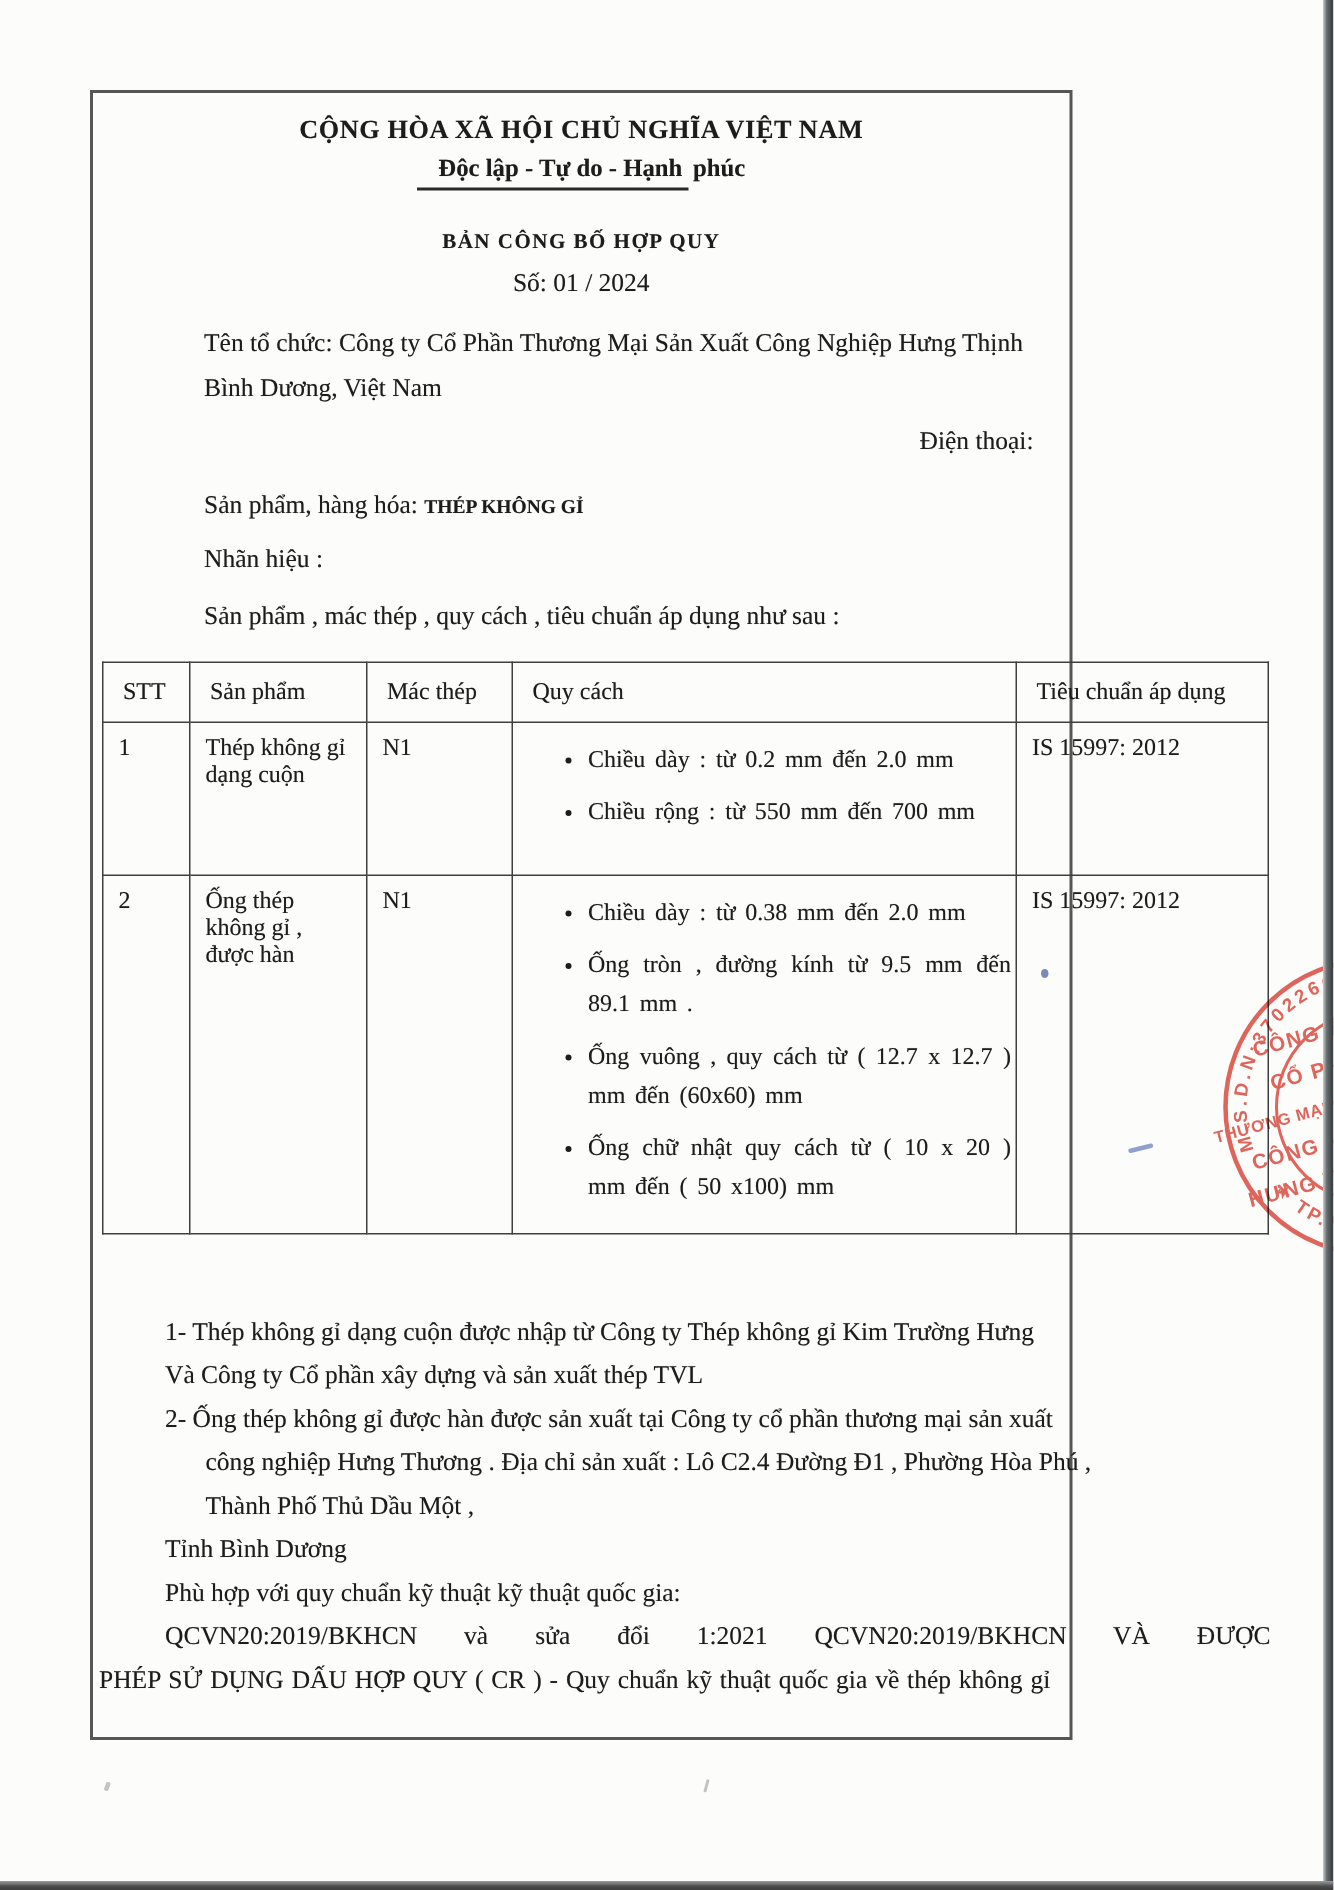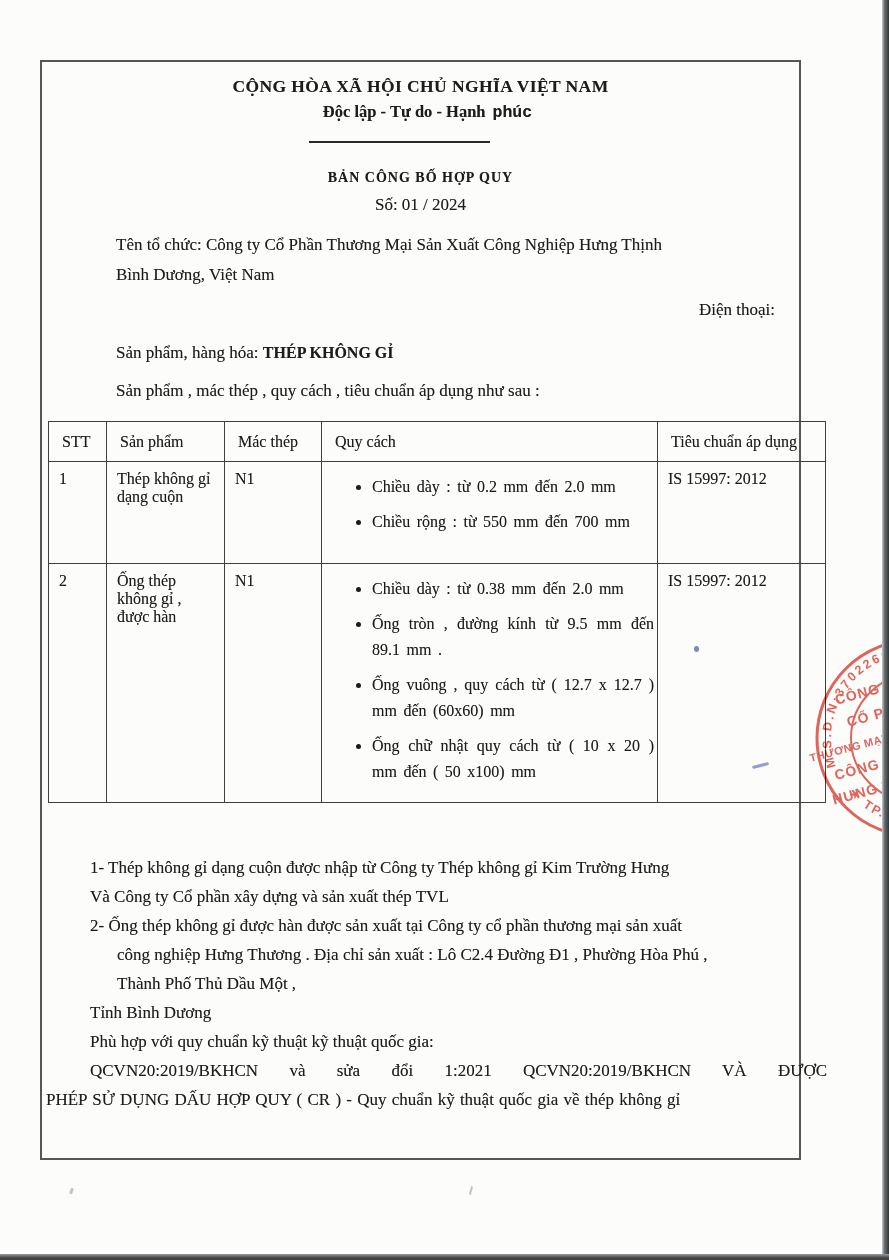"CỘNG HÒA XÃ HỘI CHỦ" .border-box { left: 40px -> 60px; width: 761px -> 655px }
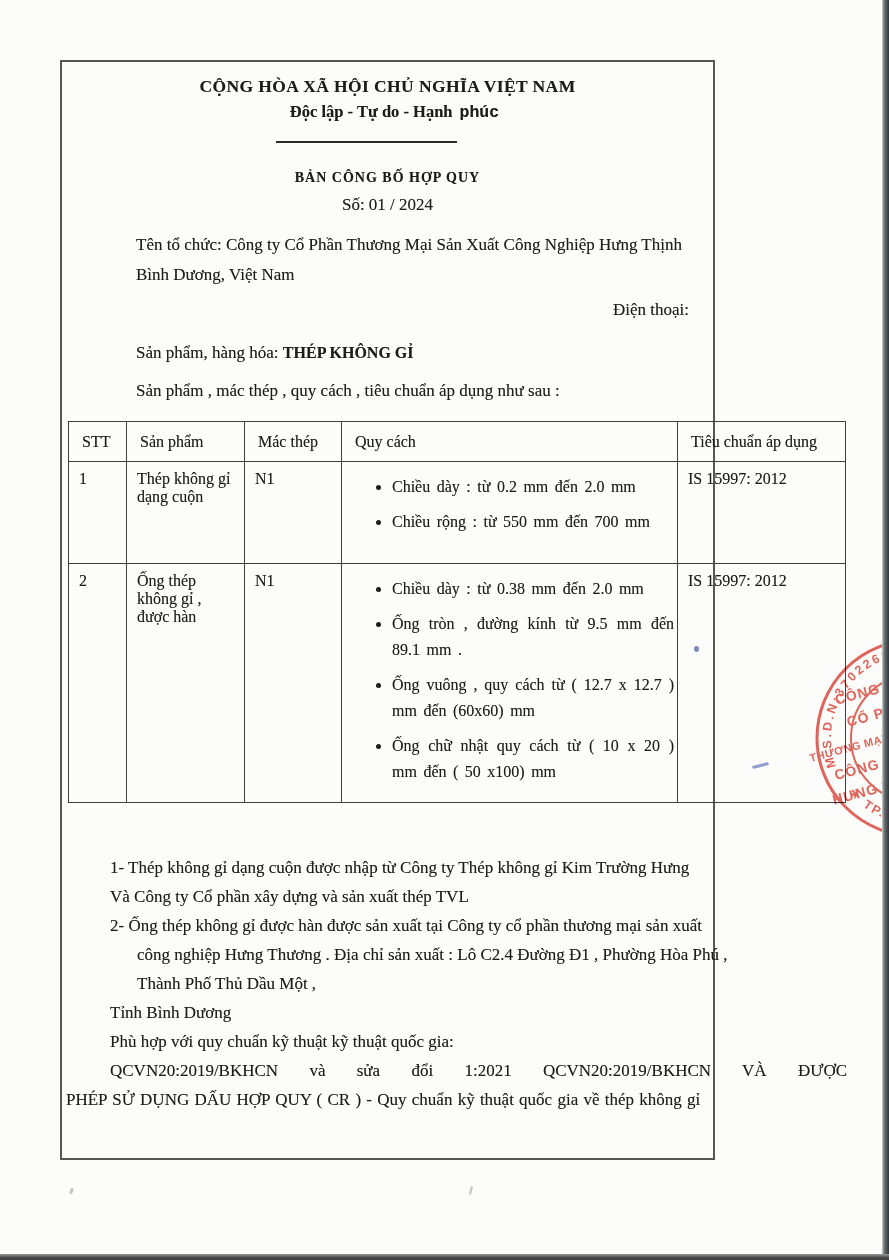"Độc lập - Tự do" .motto-underline { padding: 0 4px 19px 14px -> 0 4px 3px 14px }
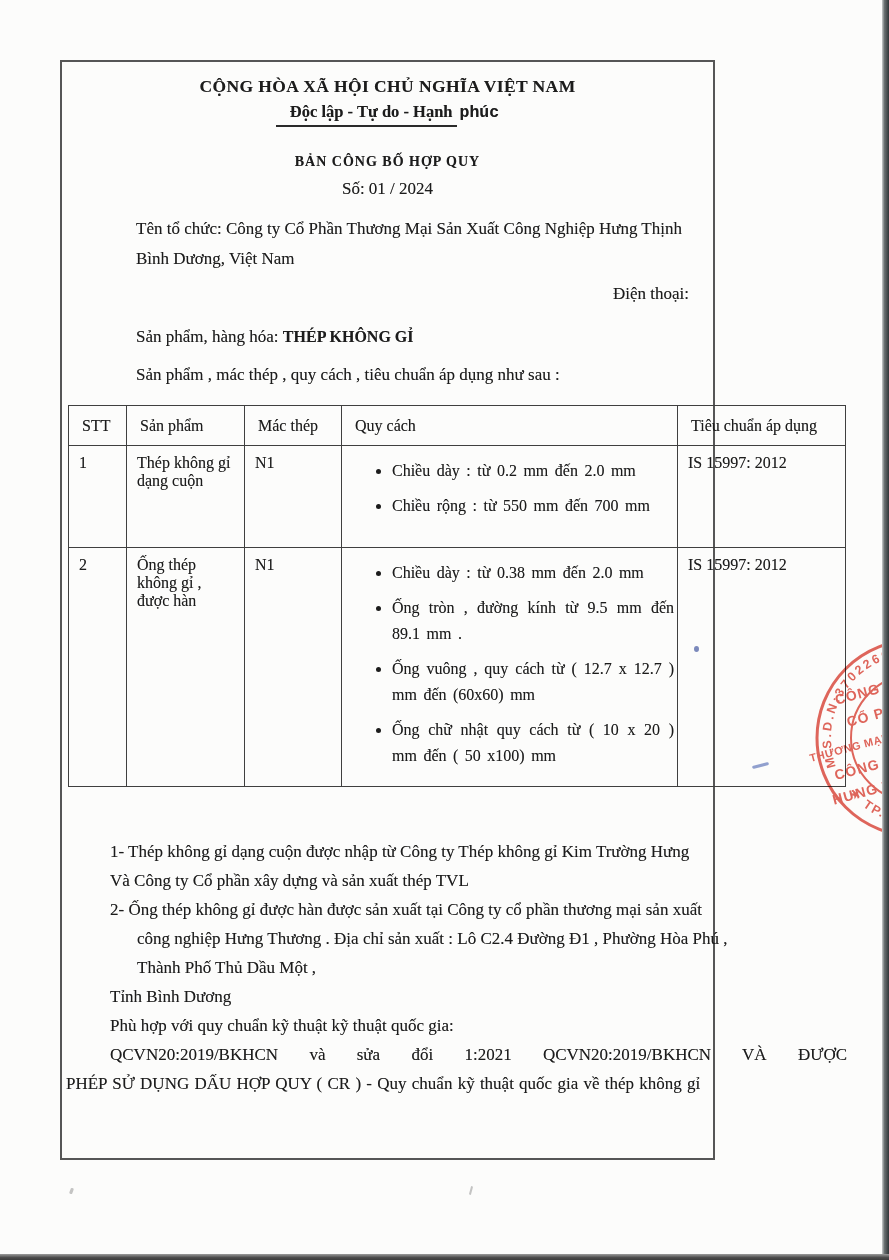"phúc" .motto-tail { font-family: Liberation Mono, monospace -> none }
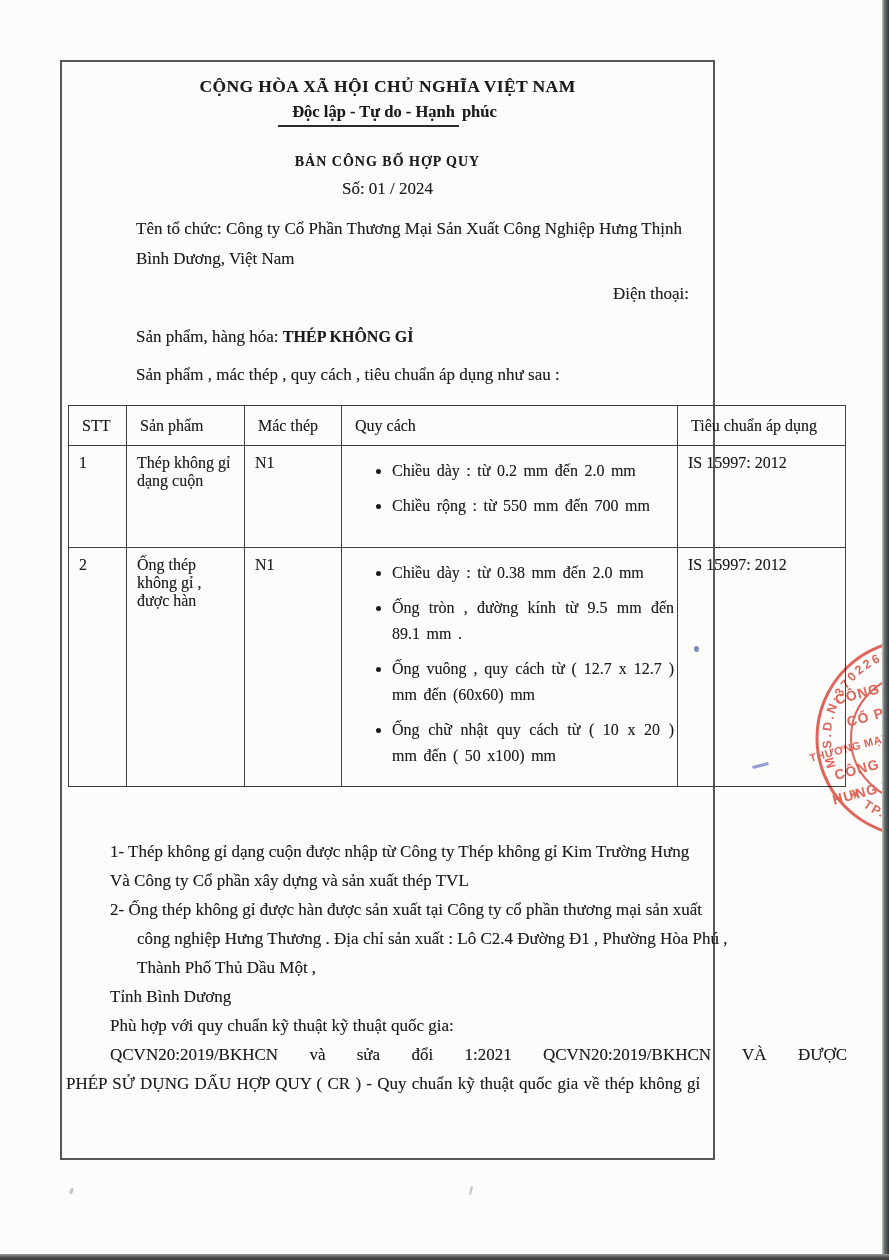"THÉP KHÔNG GỈ" .product-line b { font-size: 16px -> 13px }
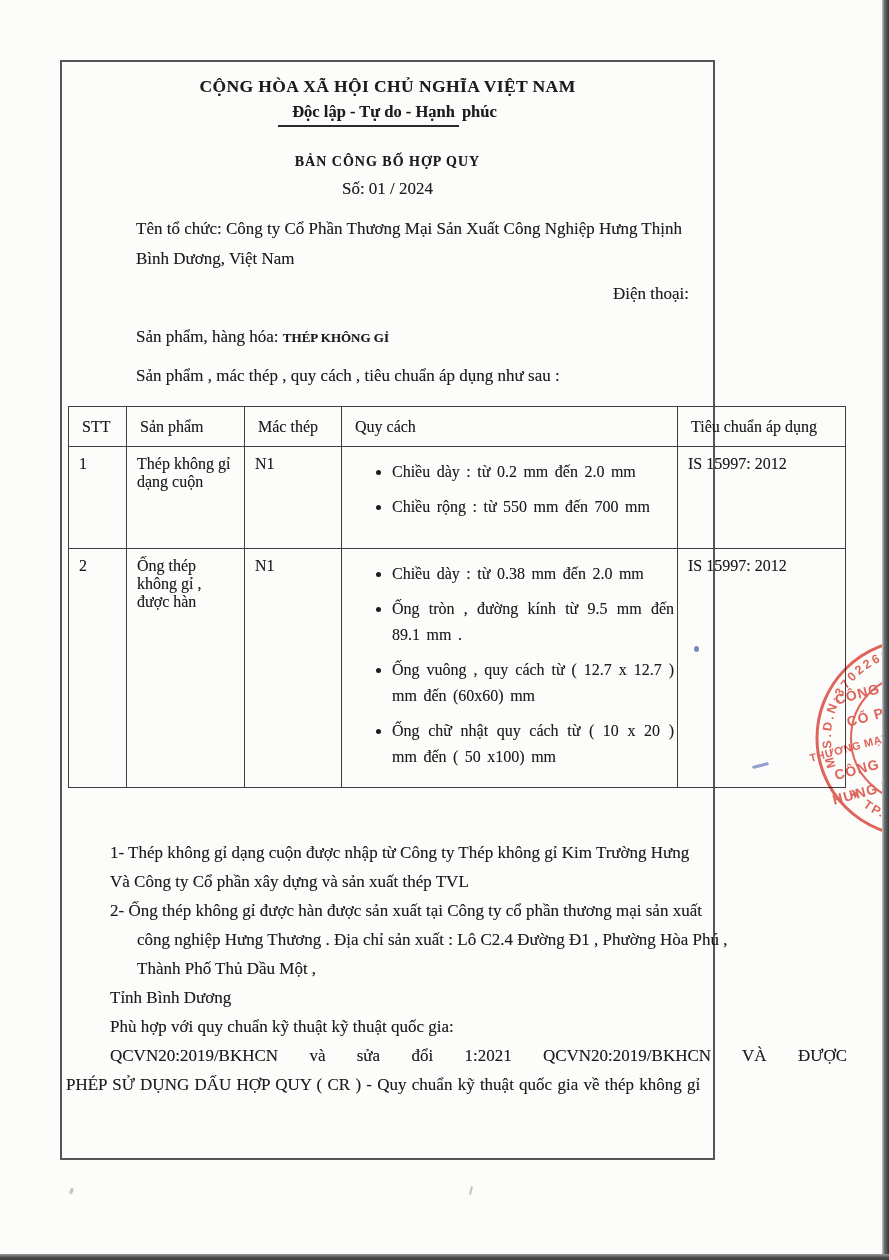"Nhãn hiệu :" div.nowrap { html: none -> <div>Nhãn hiệu :</div> }
